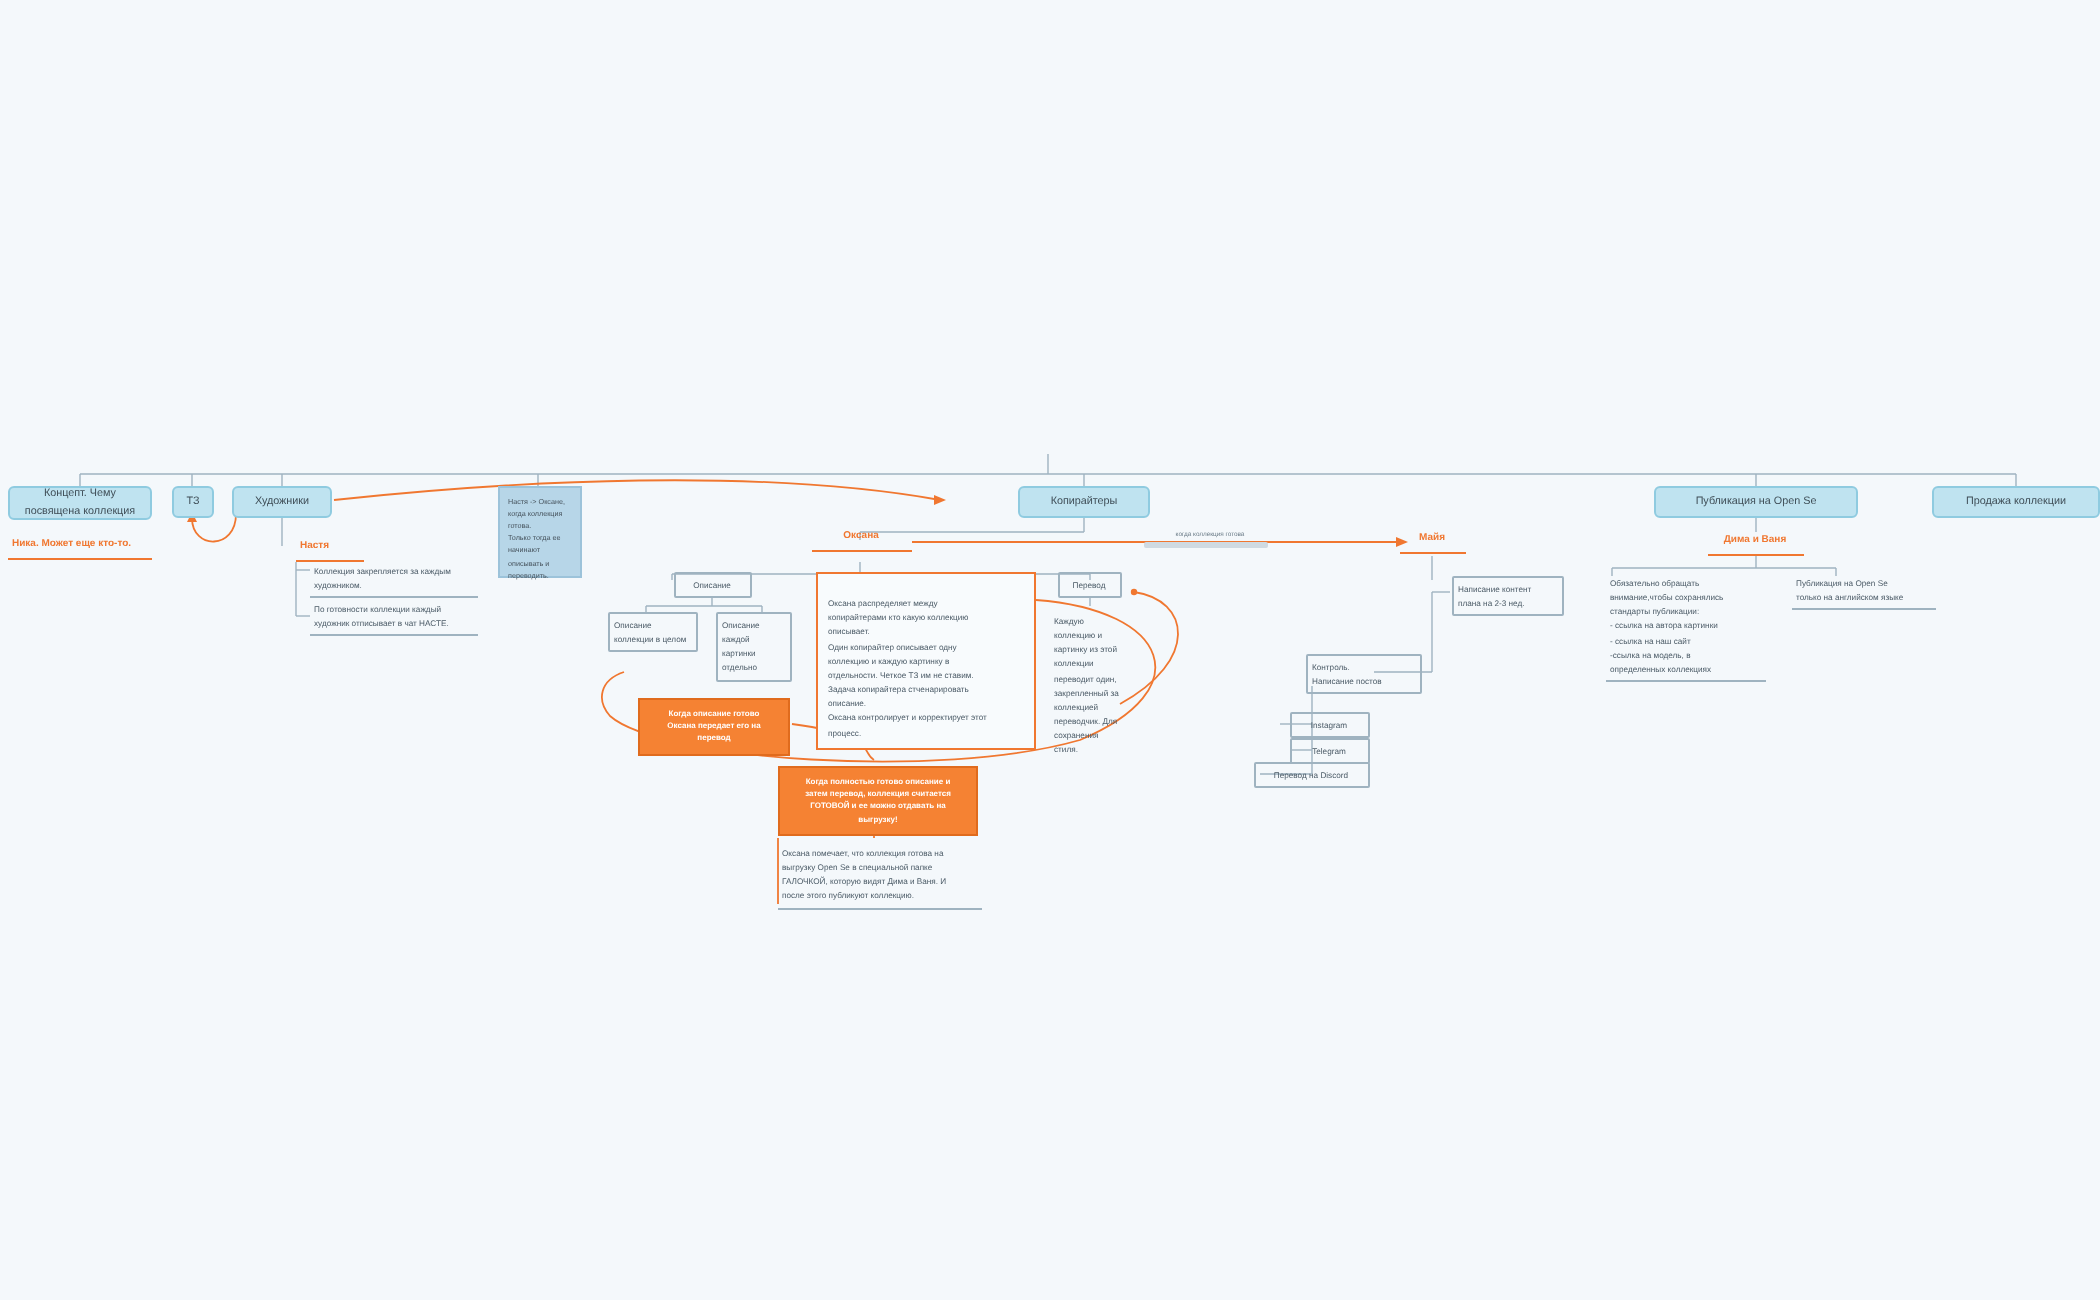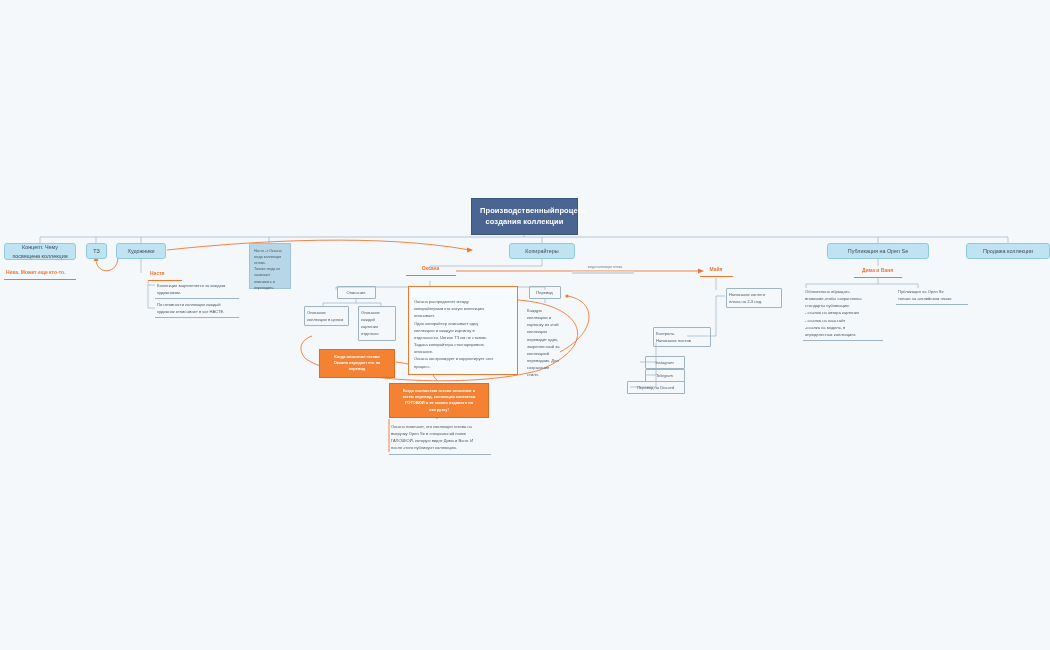"Производственныйпроцесс" div.node { html: <div> <span>Производственныйпроцесс создания коллекции</span> </div> -> none }
